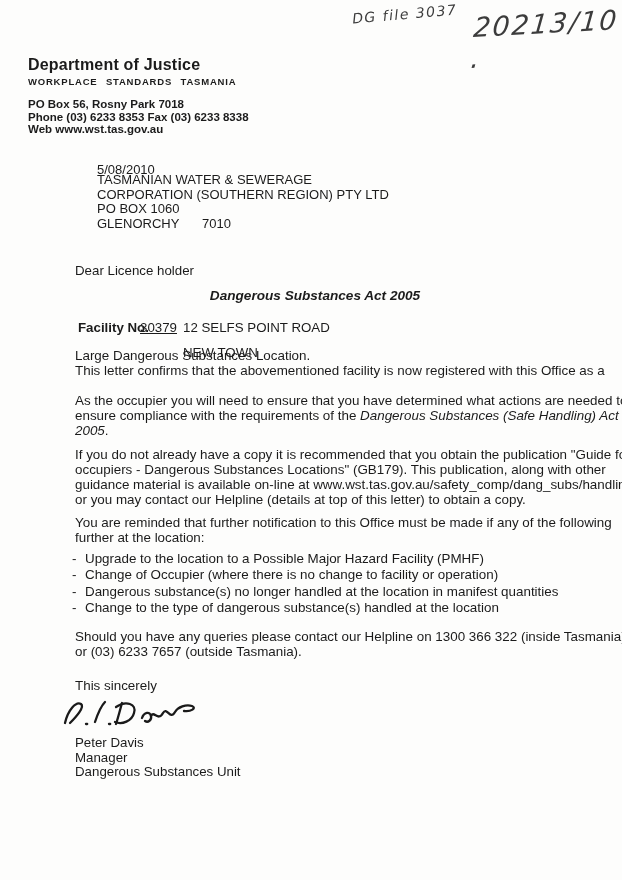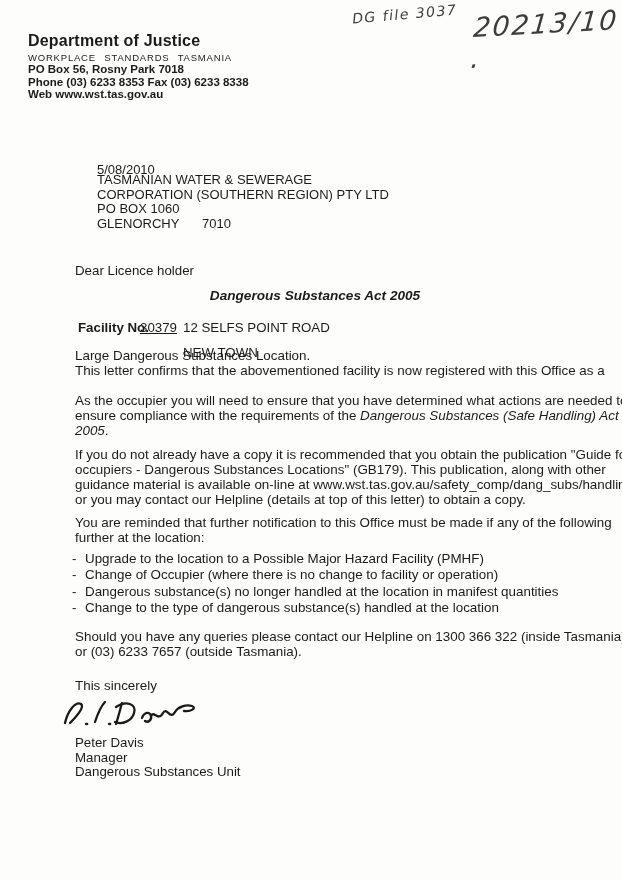"Department of Justice" .letterhead { top: 32px -> 56px }
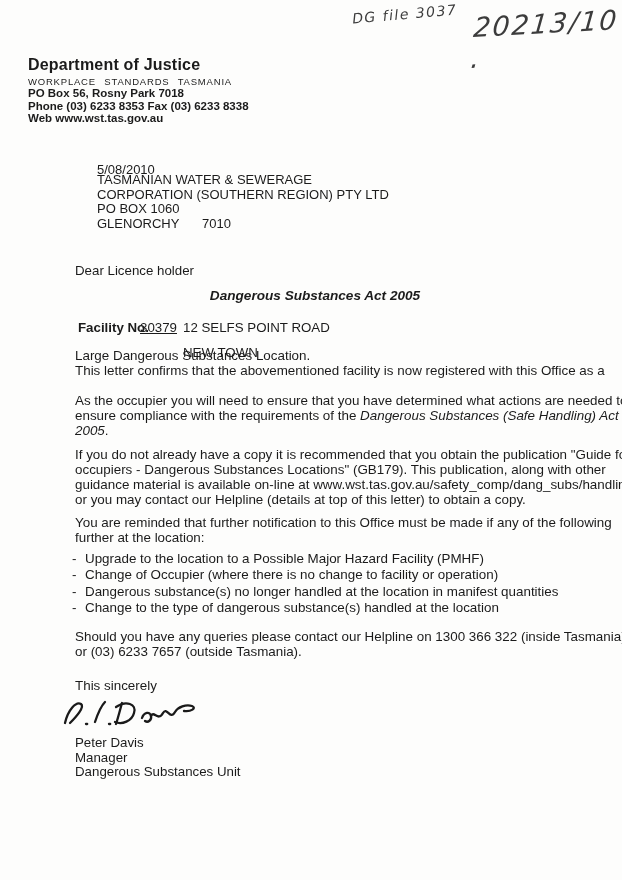"WORKPLACE STANDARDS TASMANIA" .division { font-weight: 400 -> 700 }
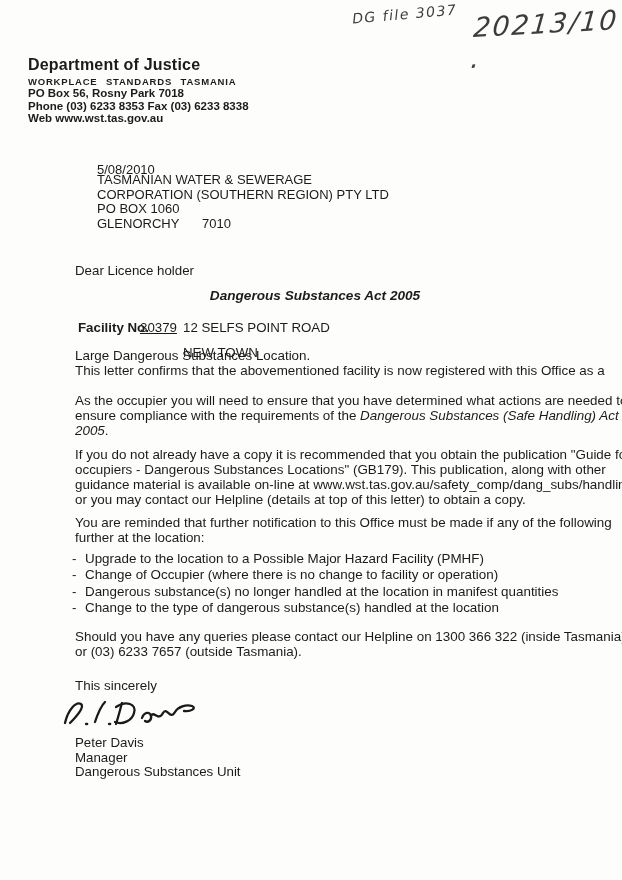"PO Box 56, Rosny Park" .contact { margin-top: none -> 11px }
